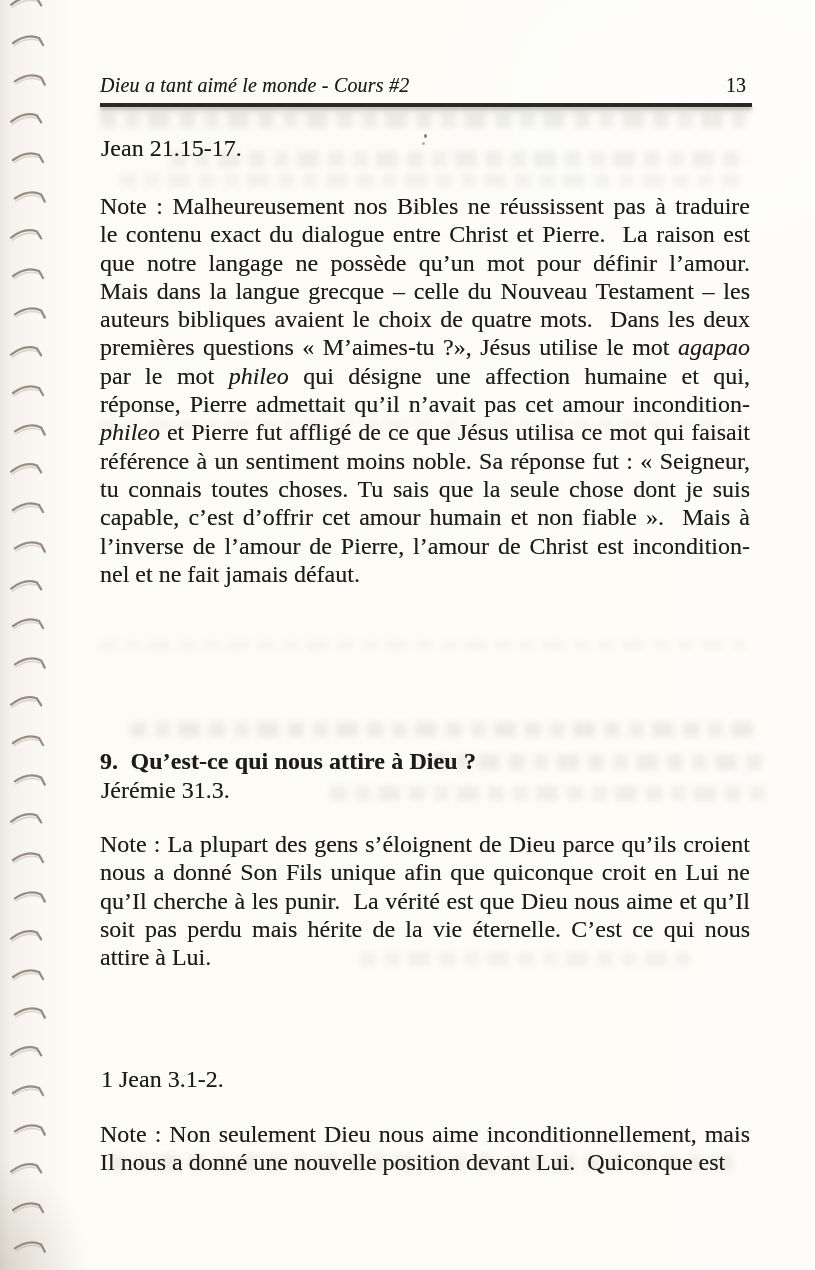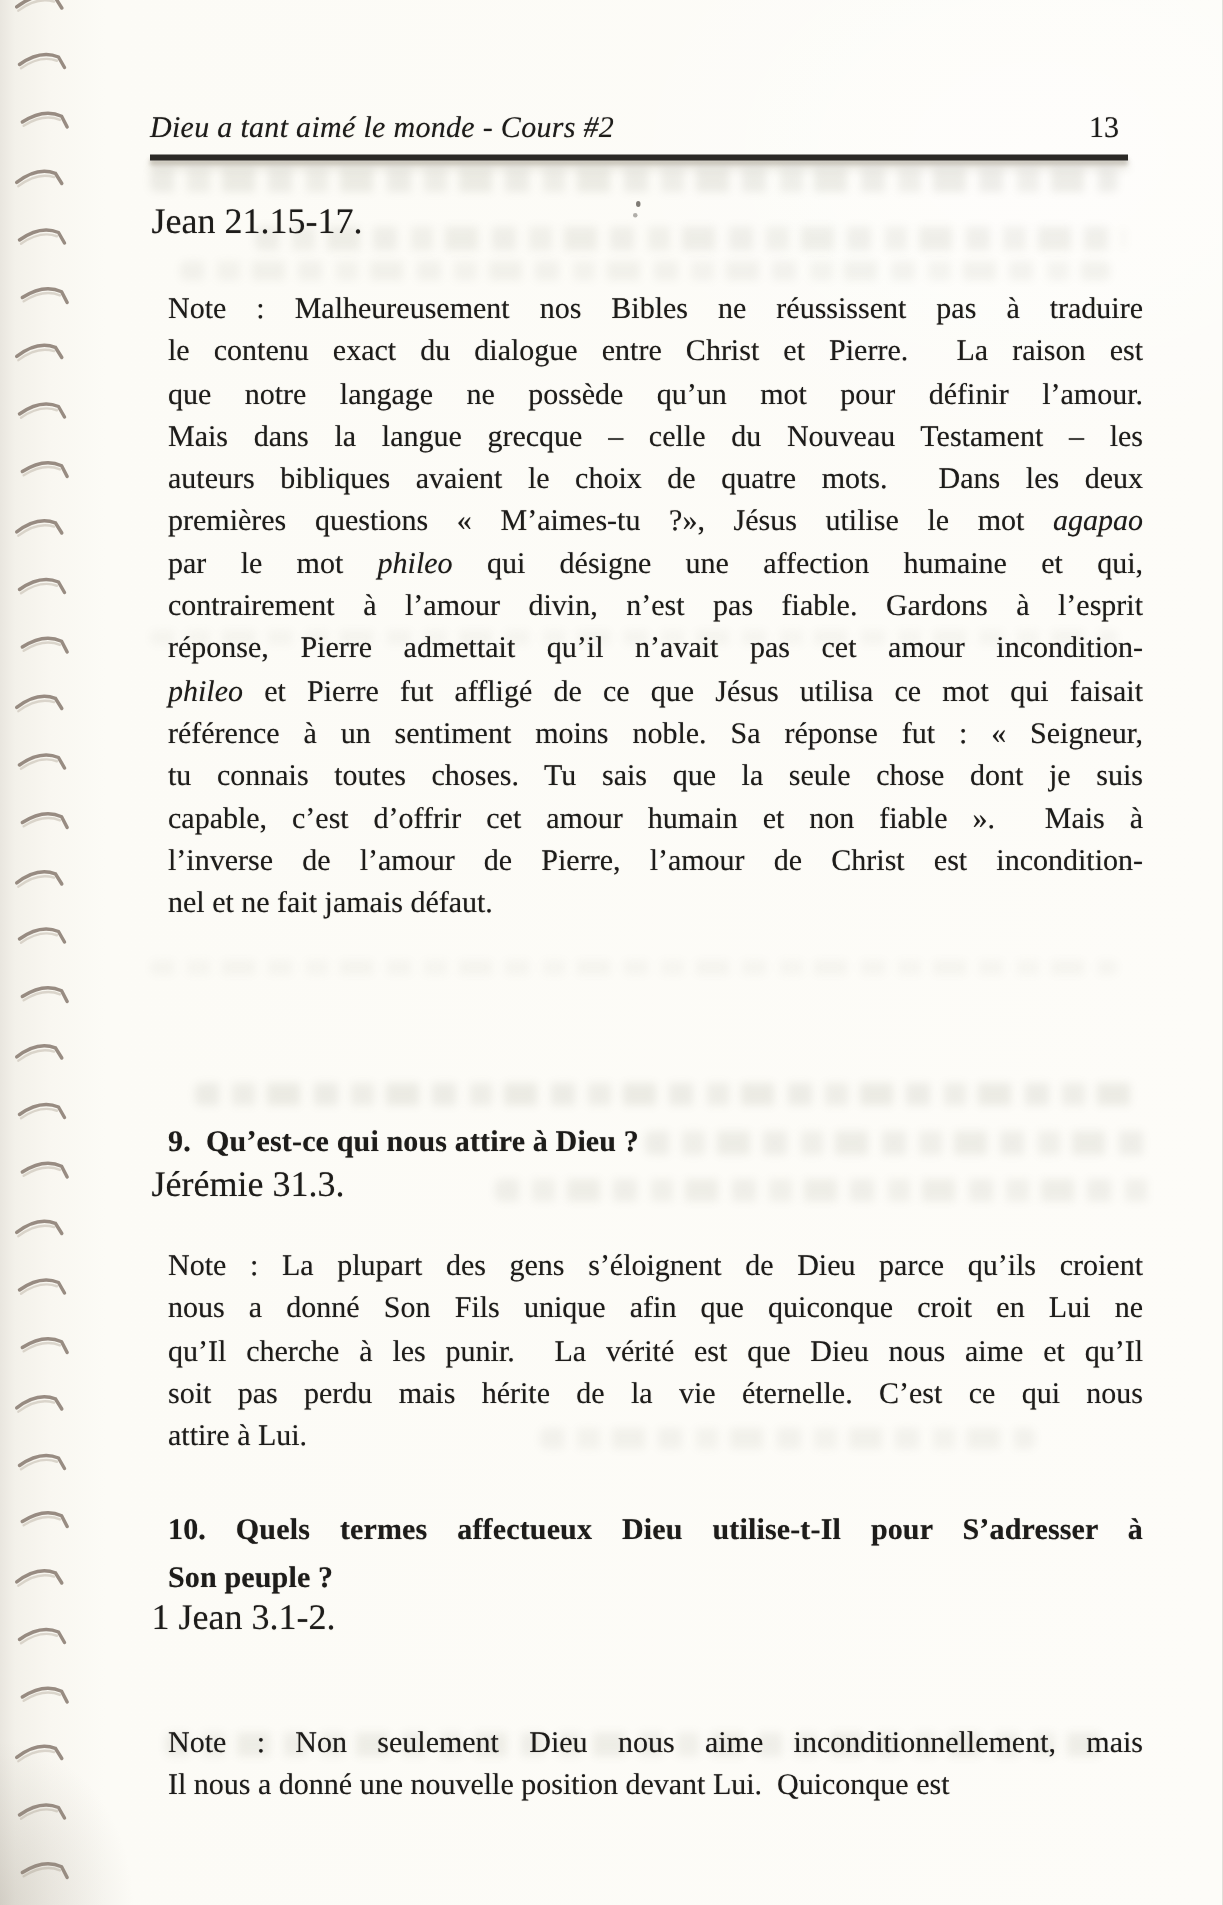"Note : Malheureusement nos Bibles" .block { font-size: 20px -> 24px; left: 112px -> 100px }
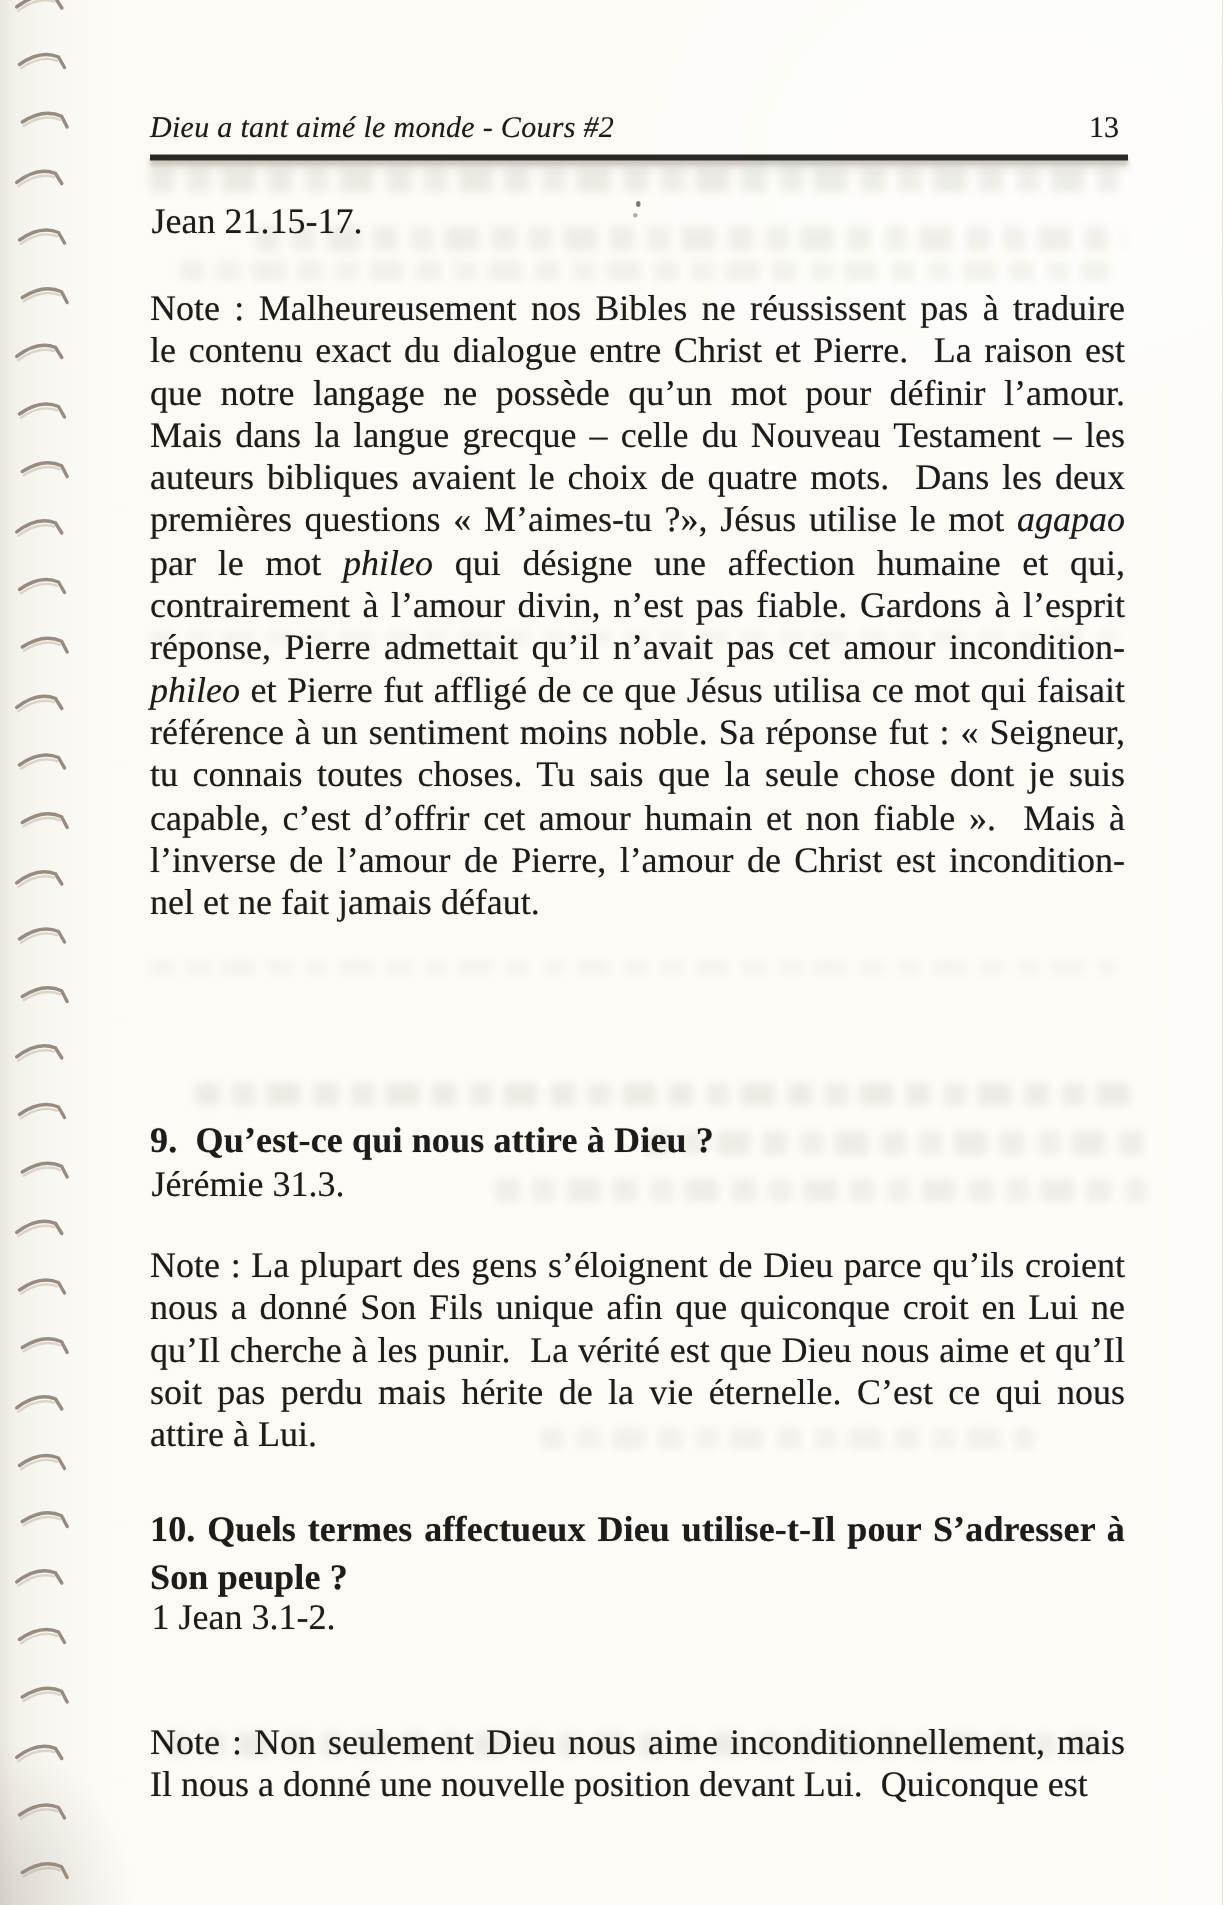"contrairement à l’amour divin, n’est" div.tline { html: <div>contrairement à l’amour divin, n’est pas fiable. Gardons à l’esprit</div> -> none }
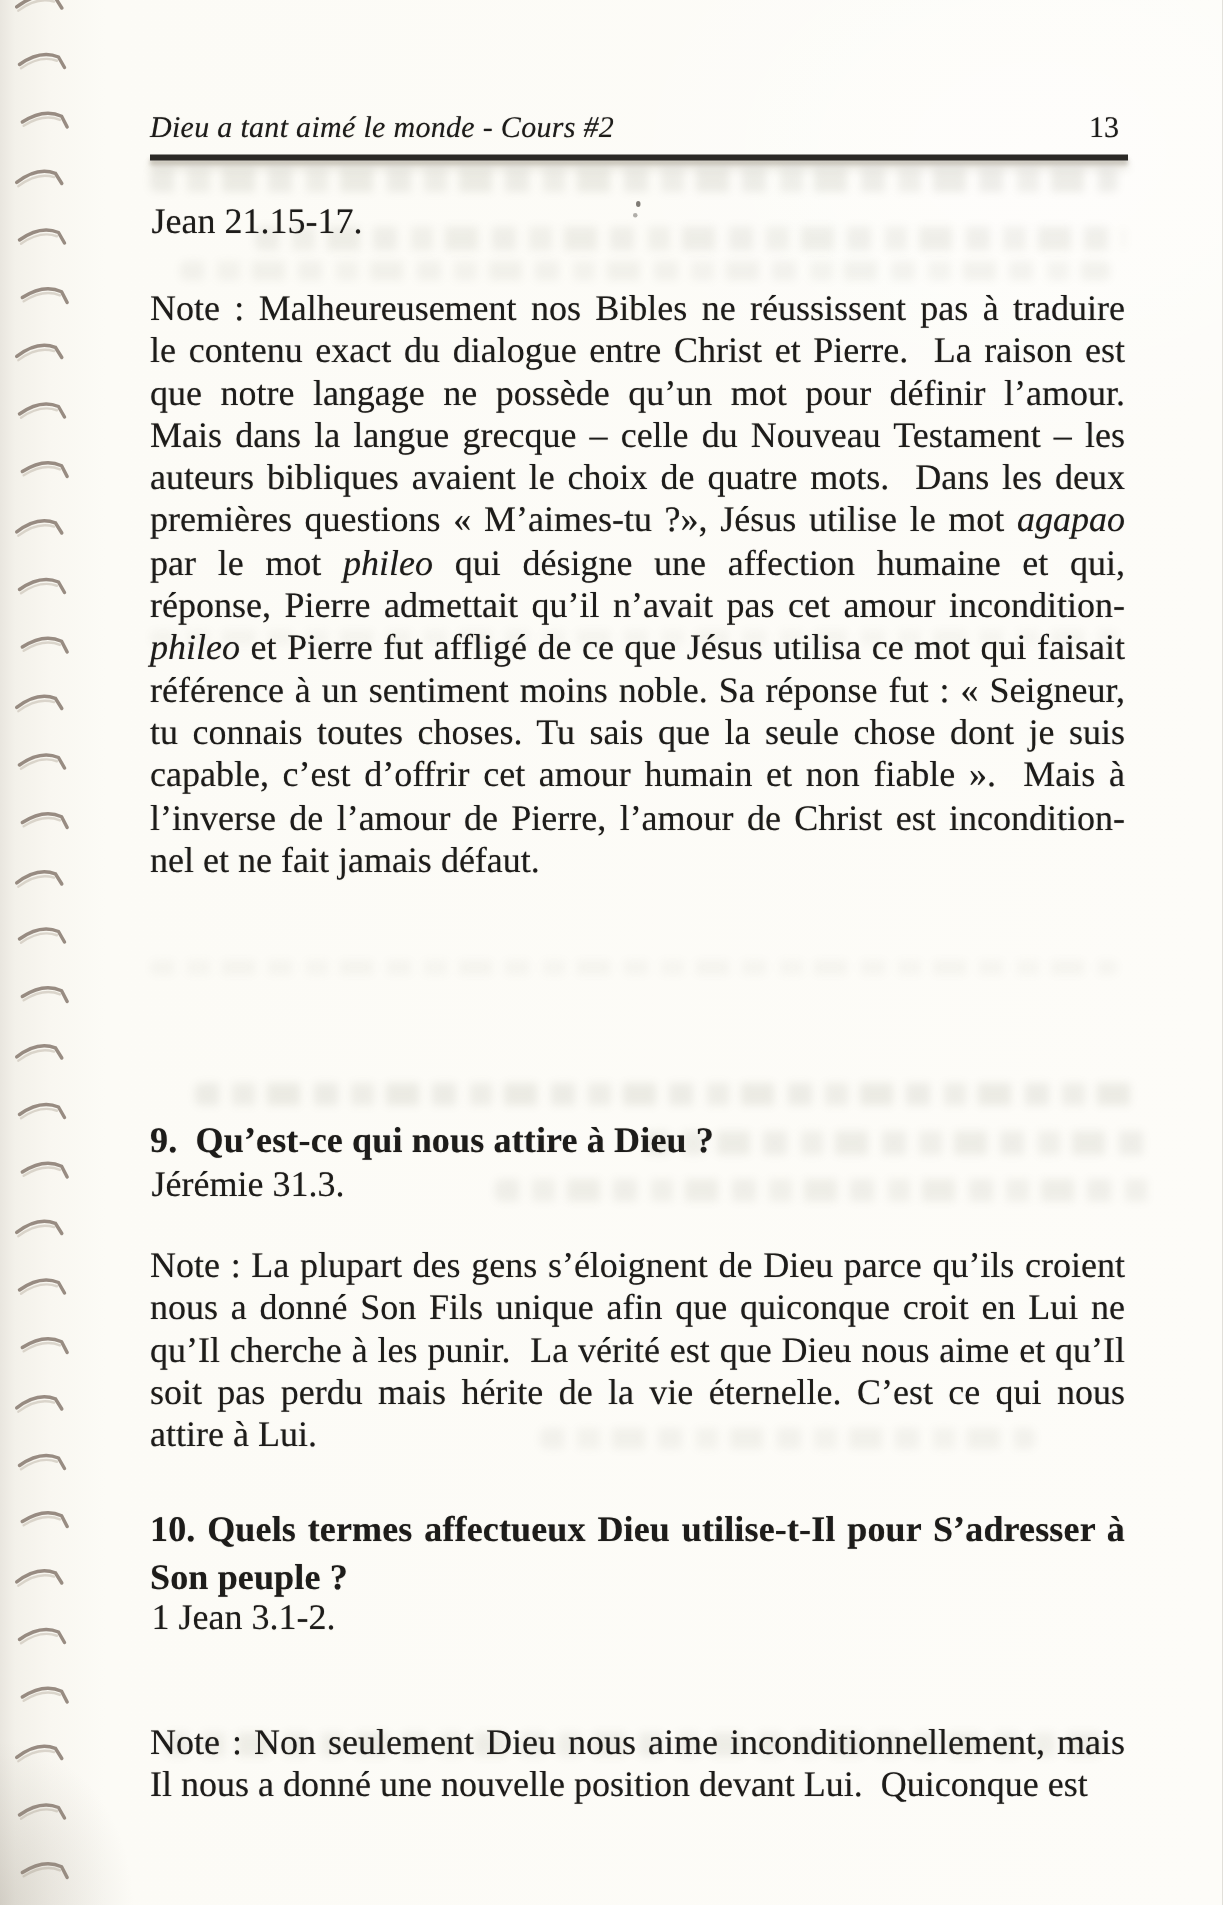"10. Quels termes affectueux Dieu" div.block { html: <div> <div>10. Quels termes affectueux Dieu utilise-t-Il pour S’adresser à</div> <div>Son peuple ?</div> </div> -> none }
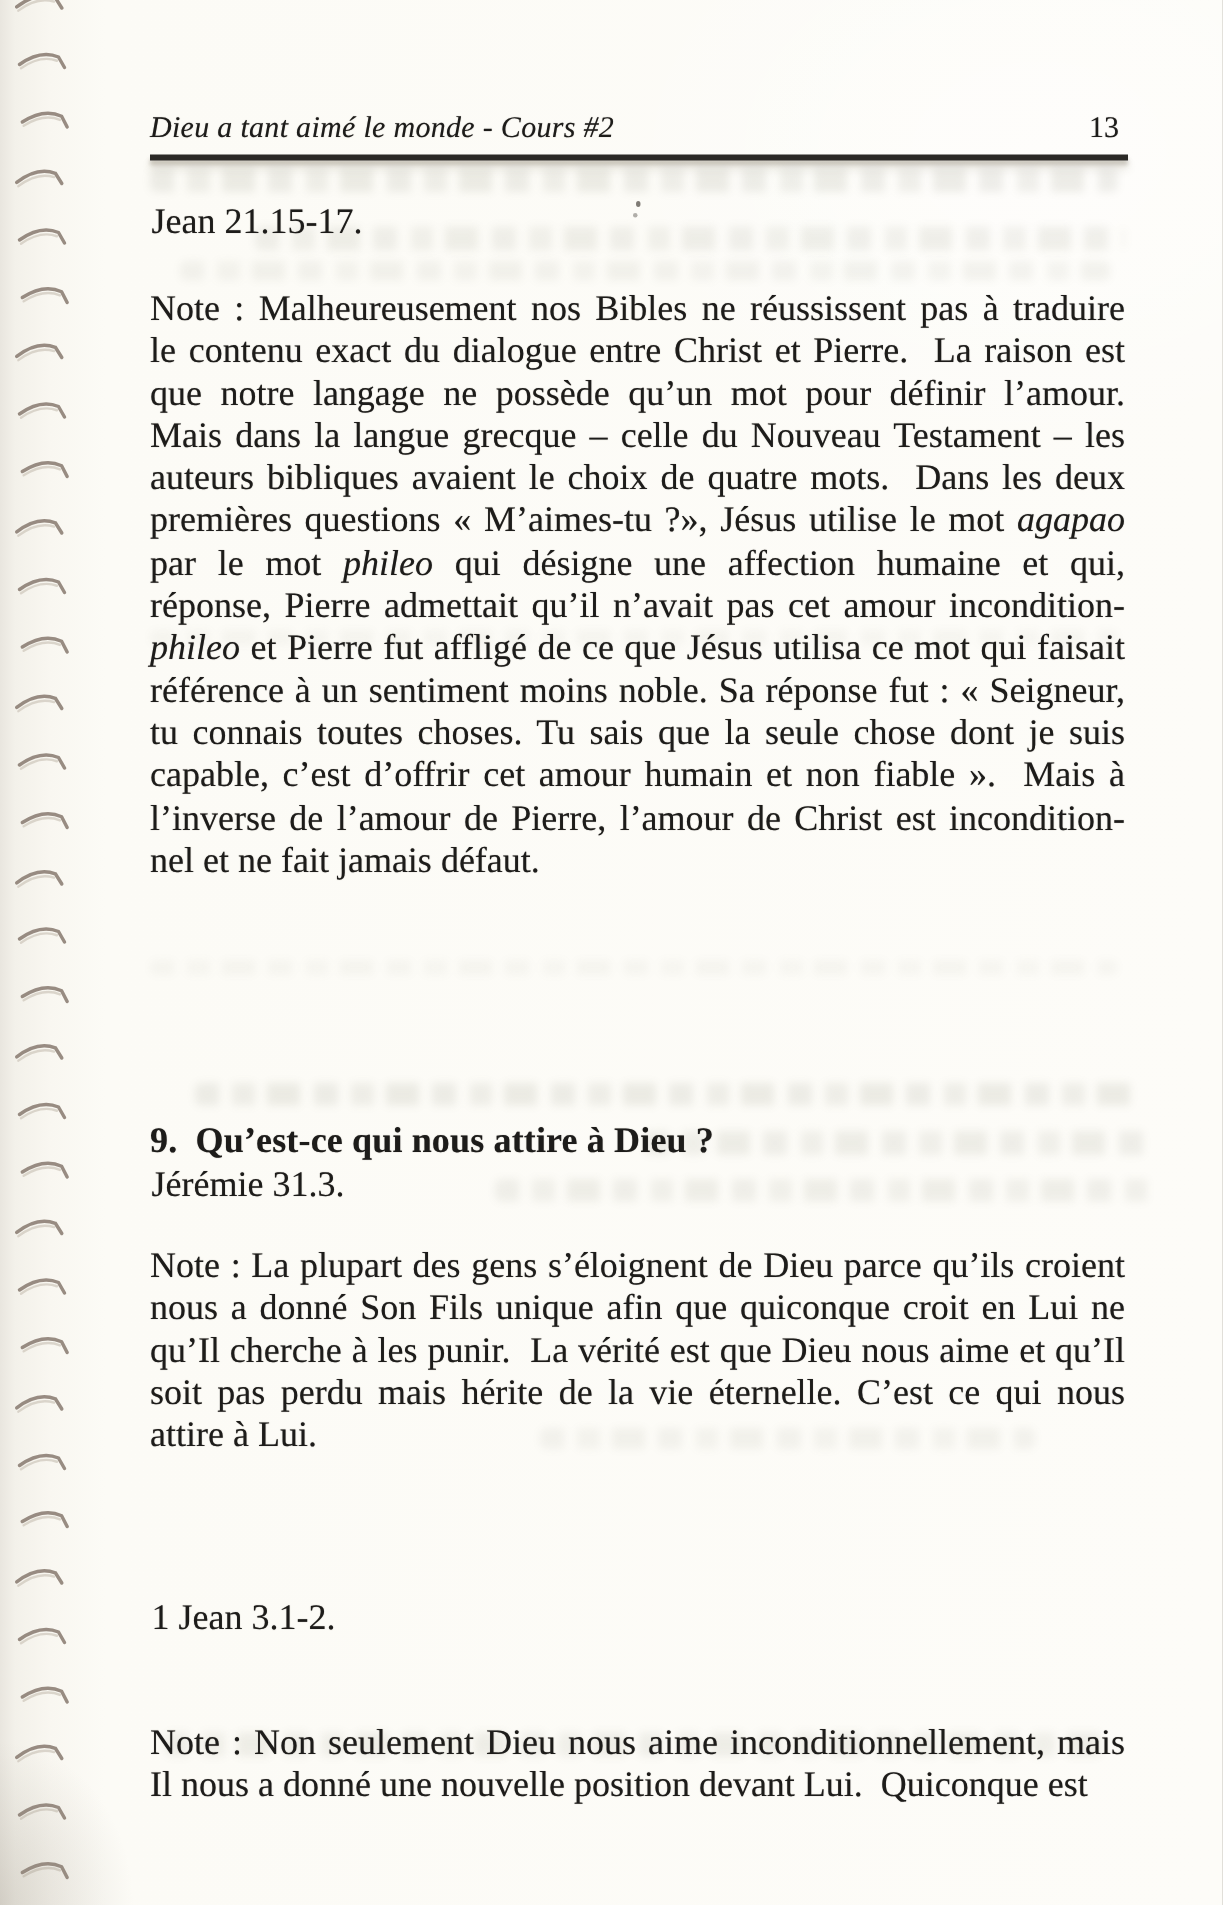"Note : Non seulement Dieu" .note-10 { margin-top: 28px -> none }
